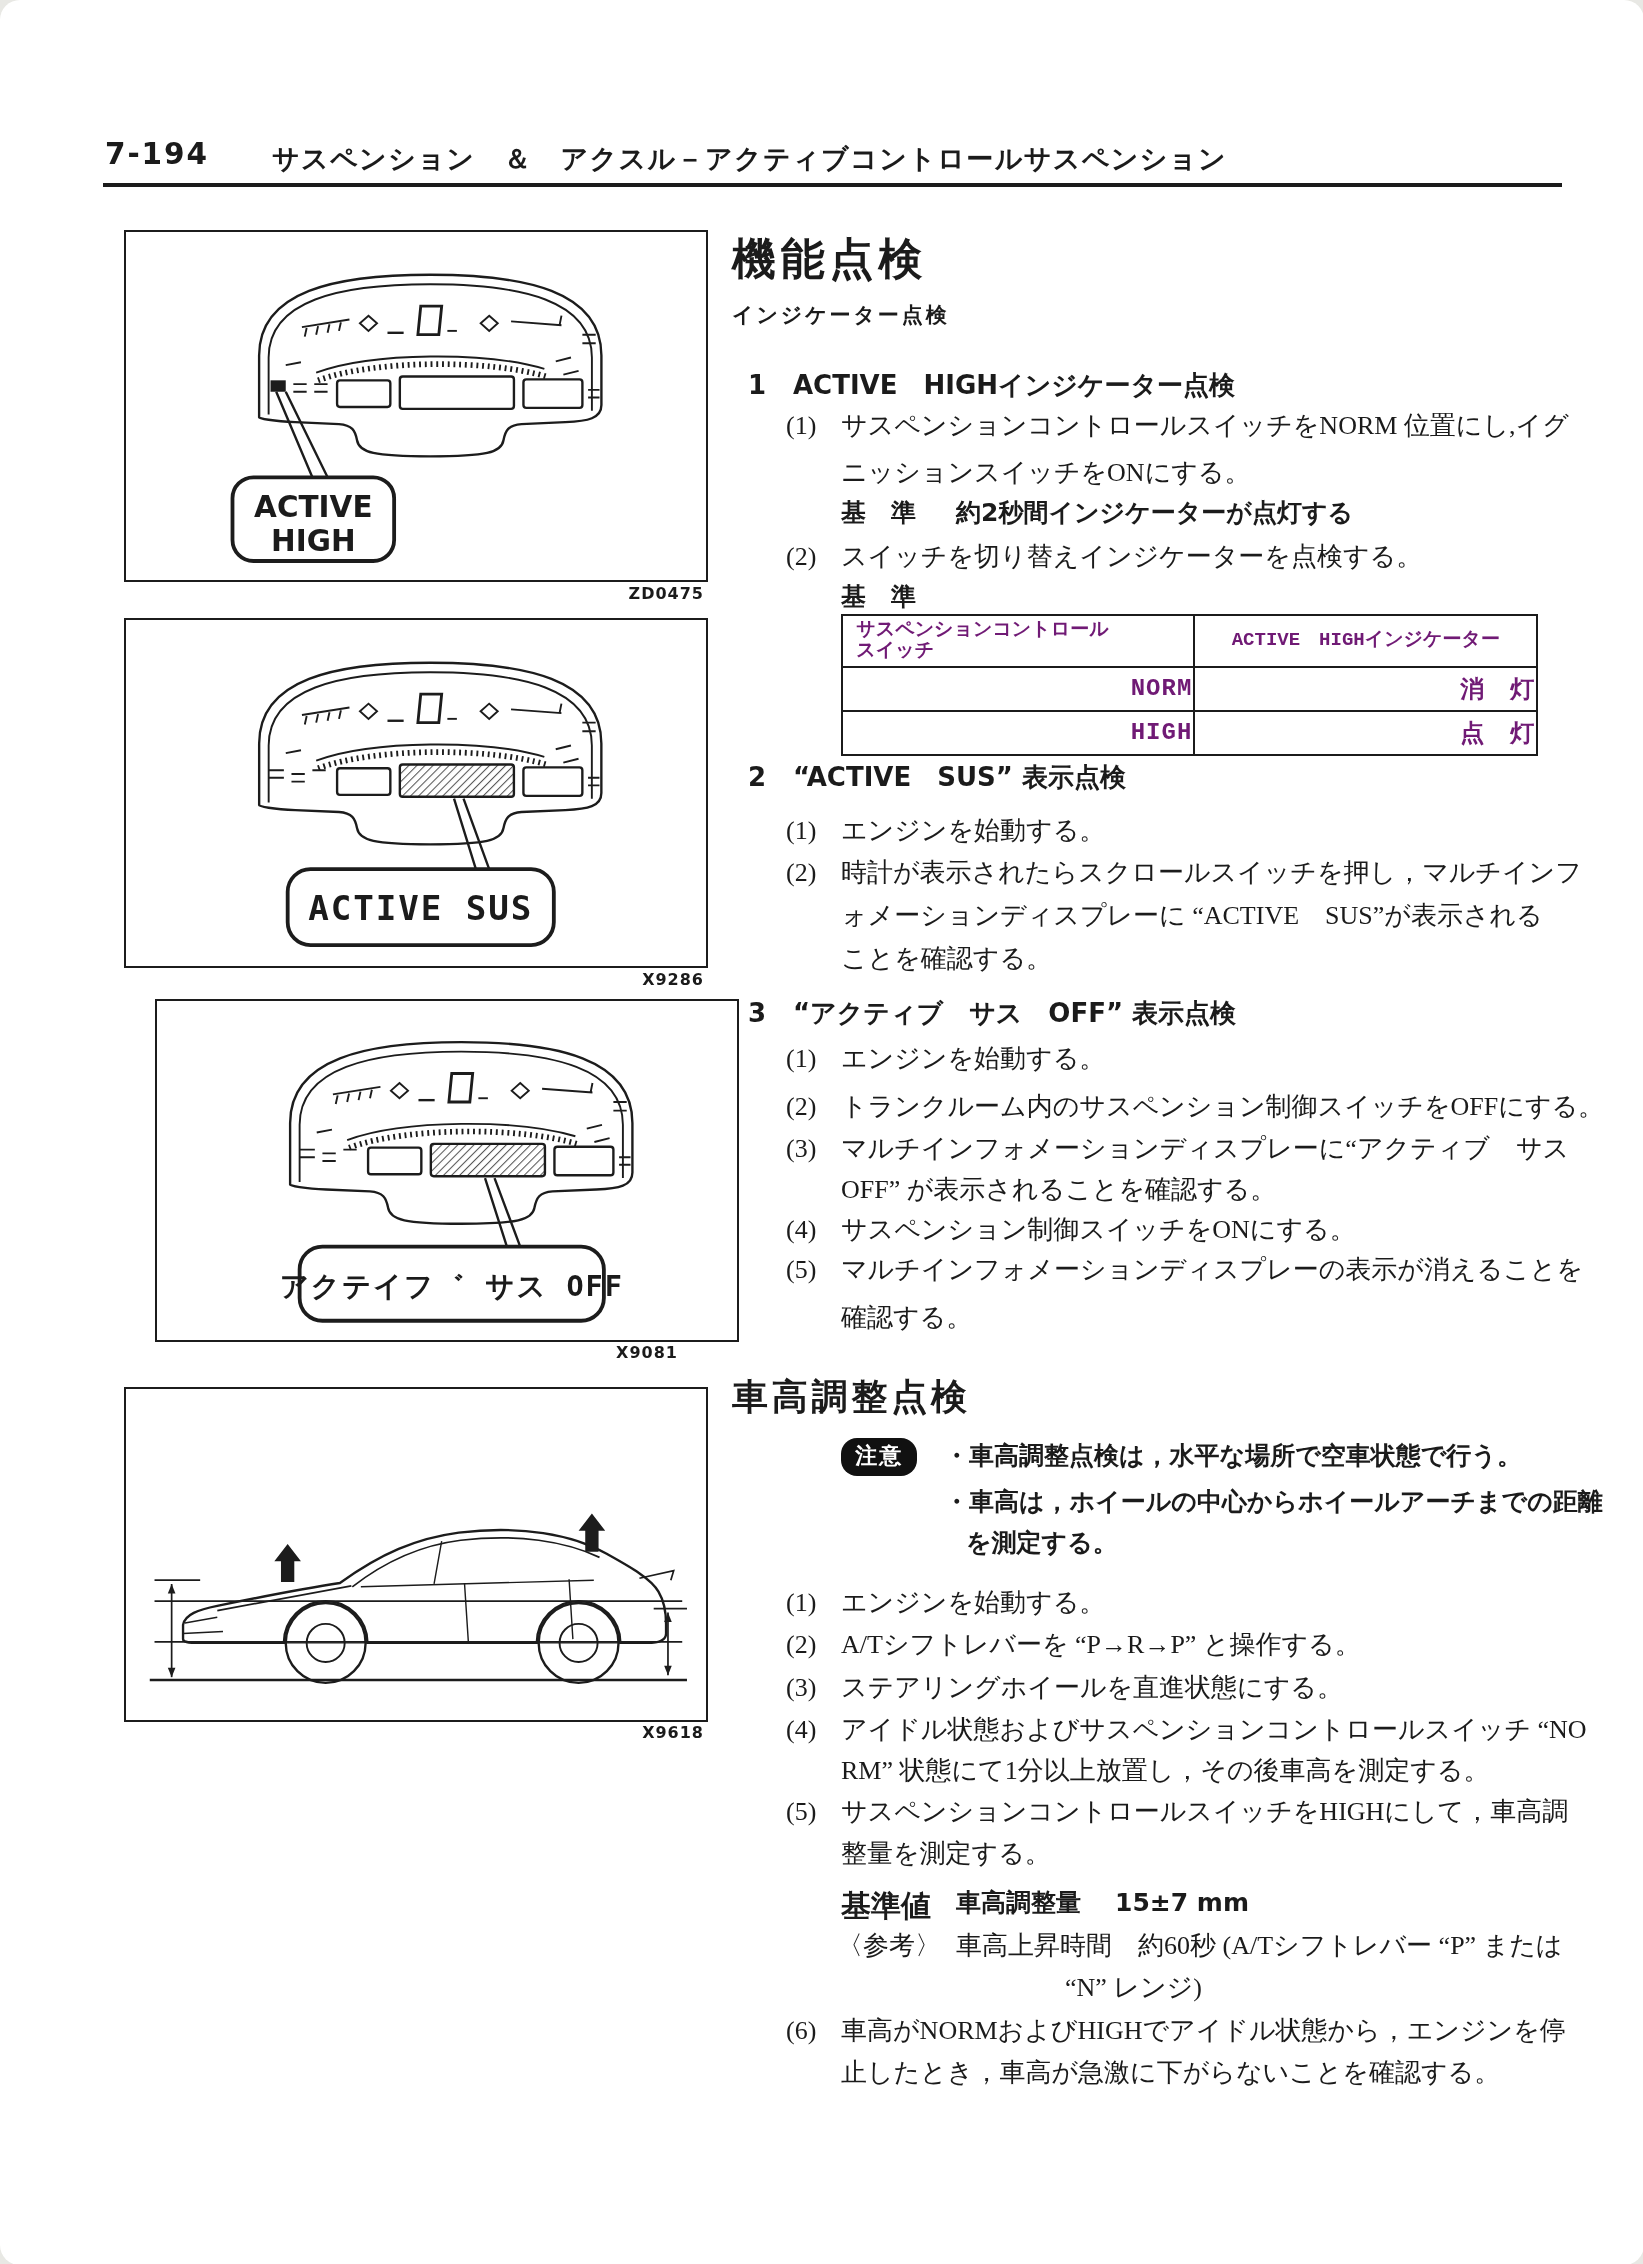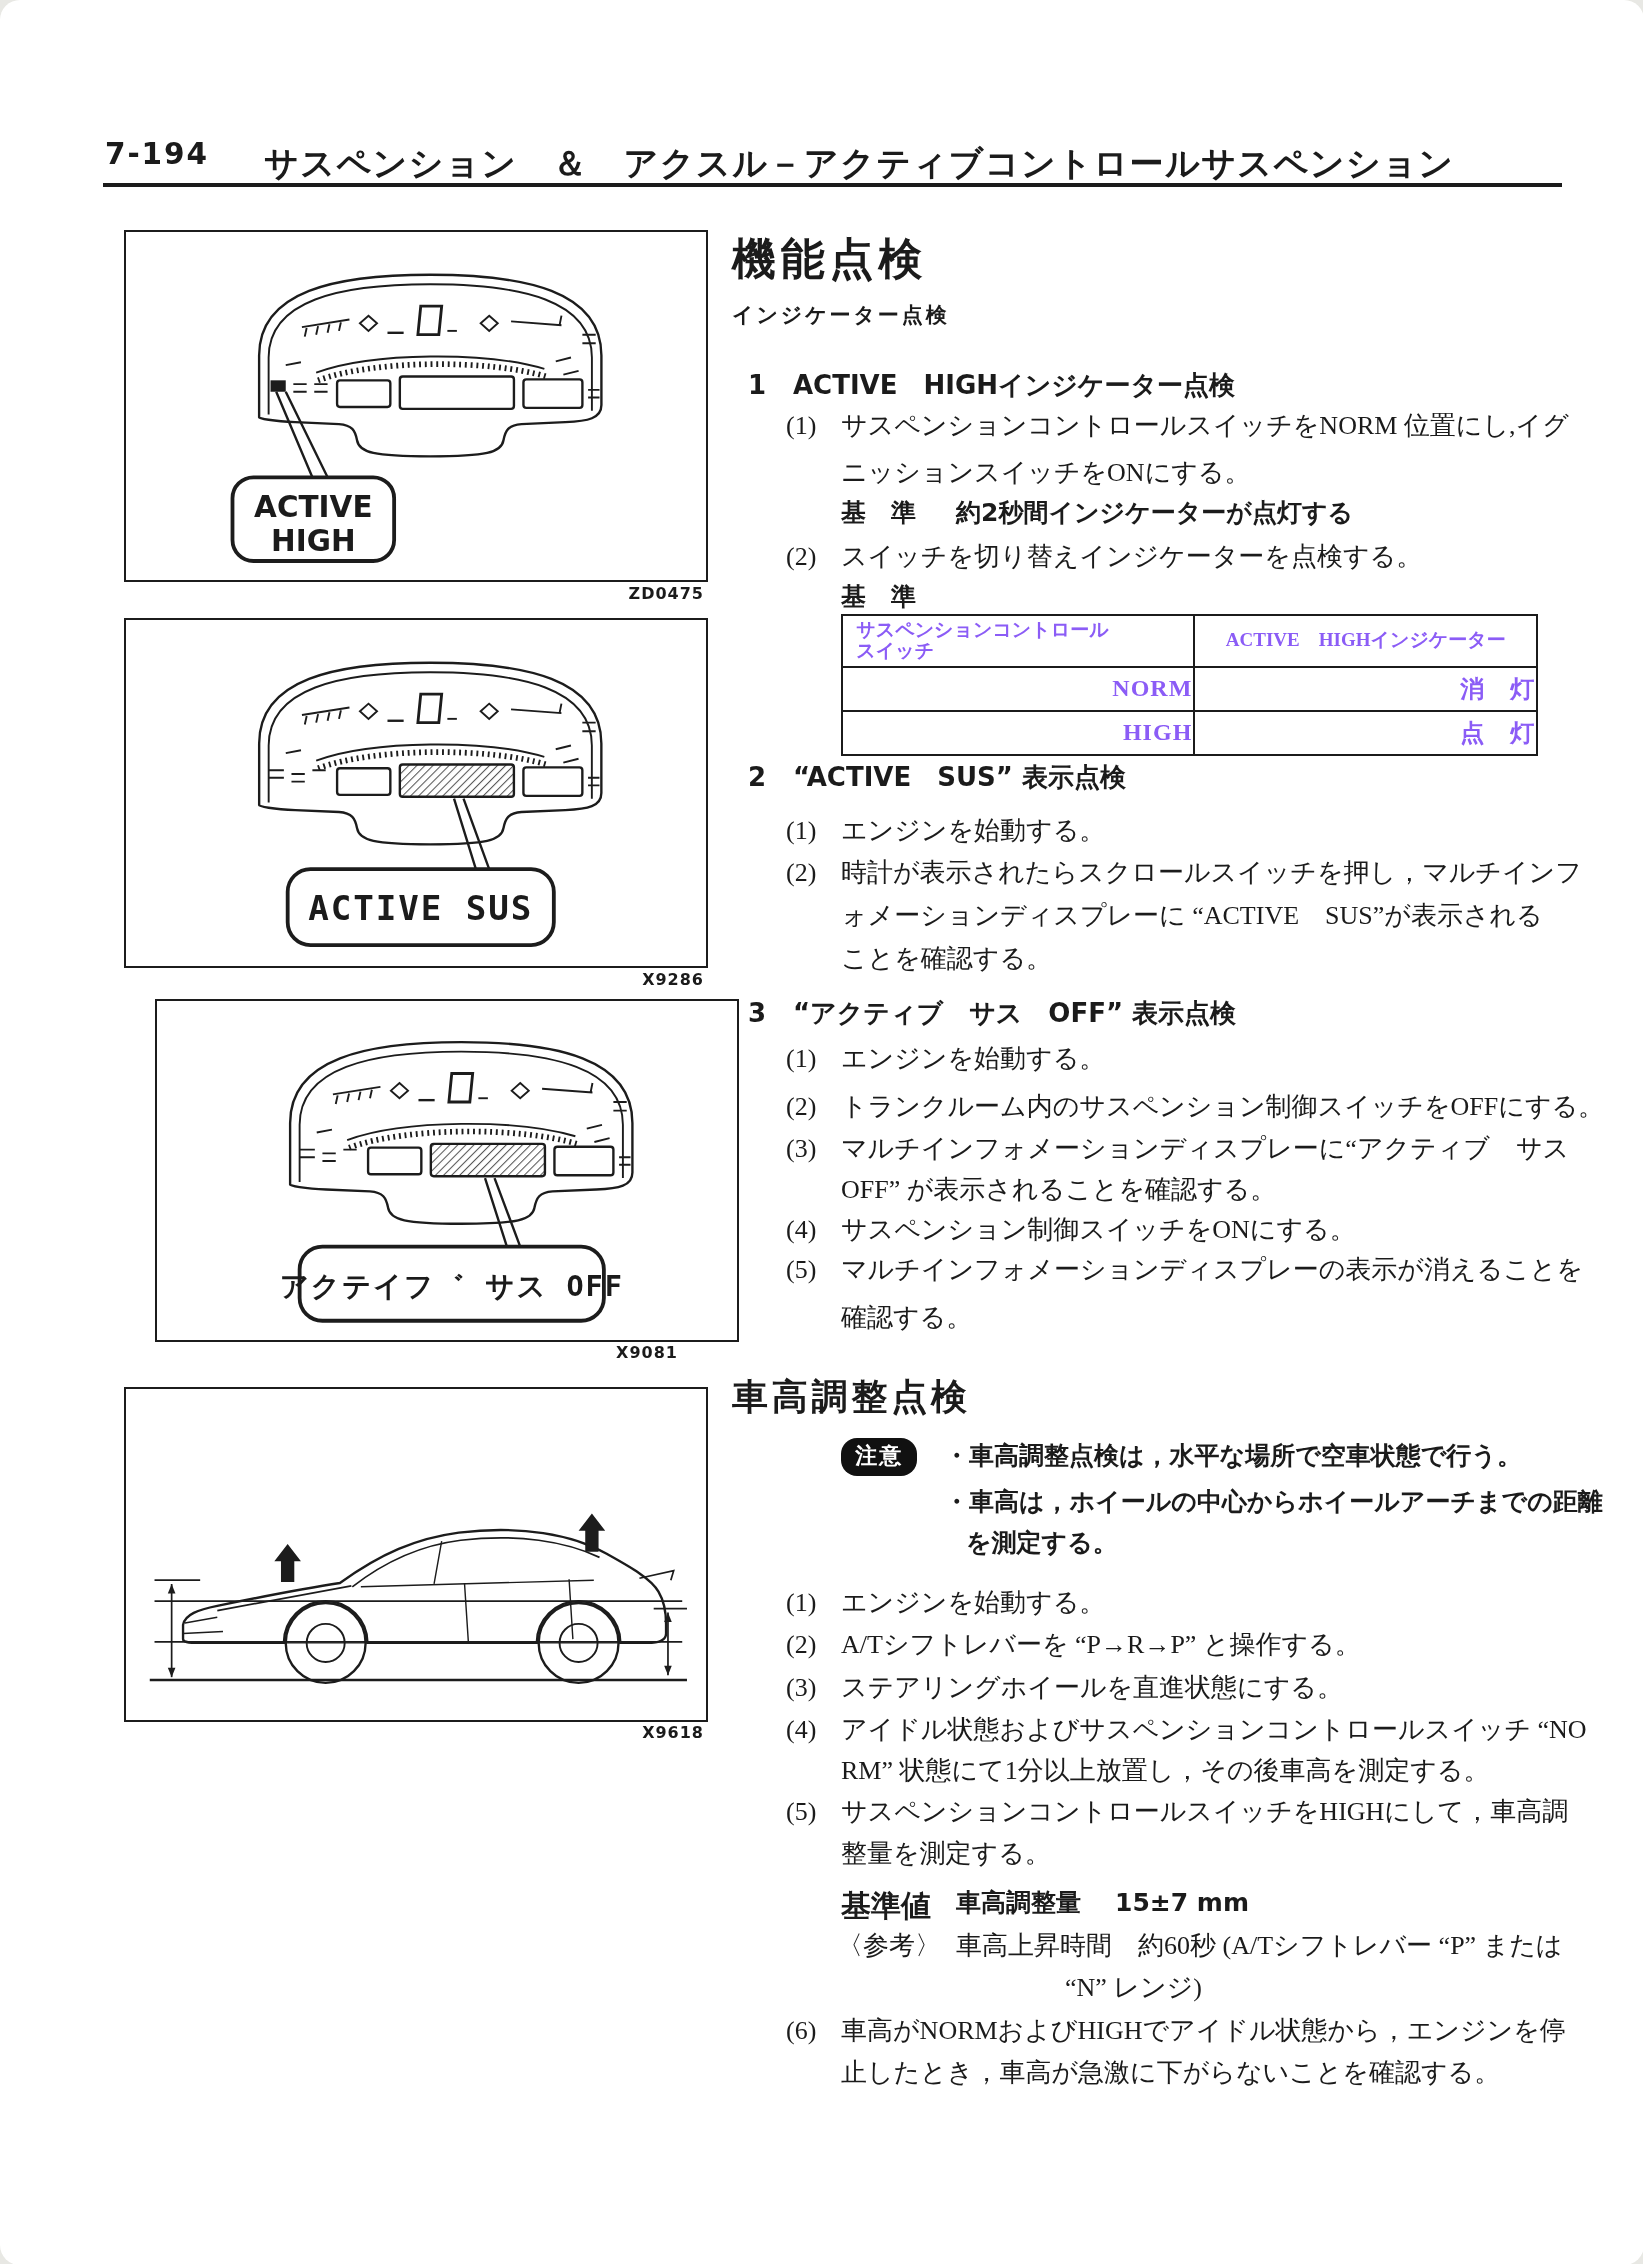"サスペンション ＆ アクスル－アクティブコントロールサスペンション" .hdr-title { font-size: 34px -> 27px; left: 264px -> 272px }
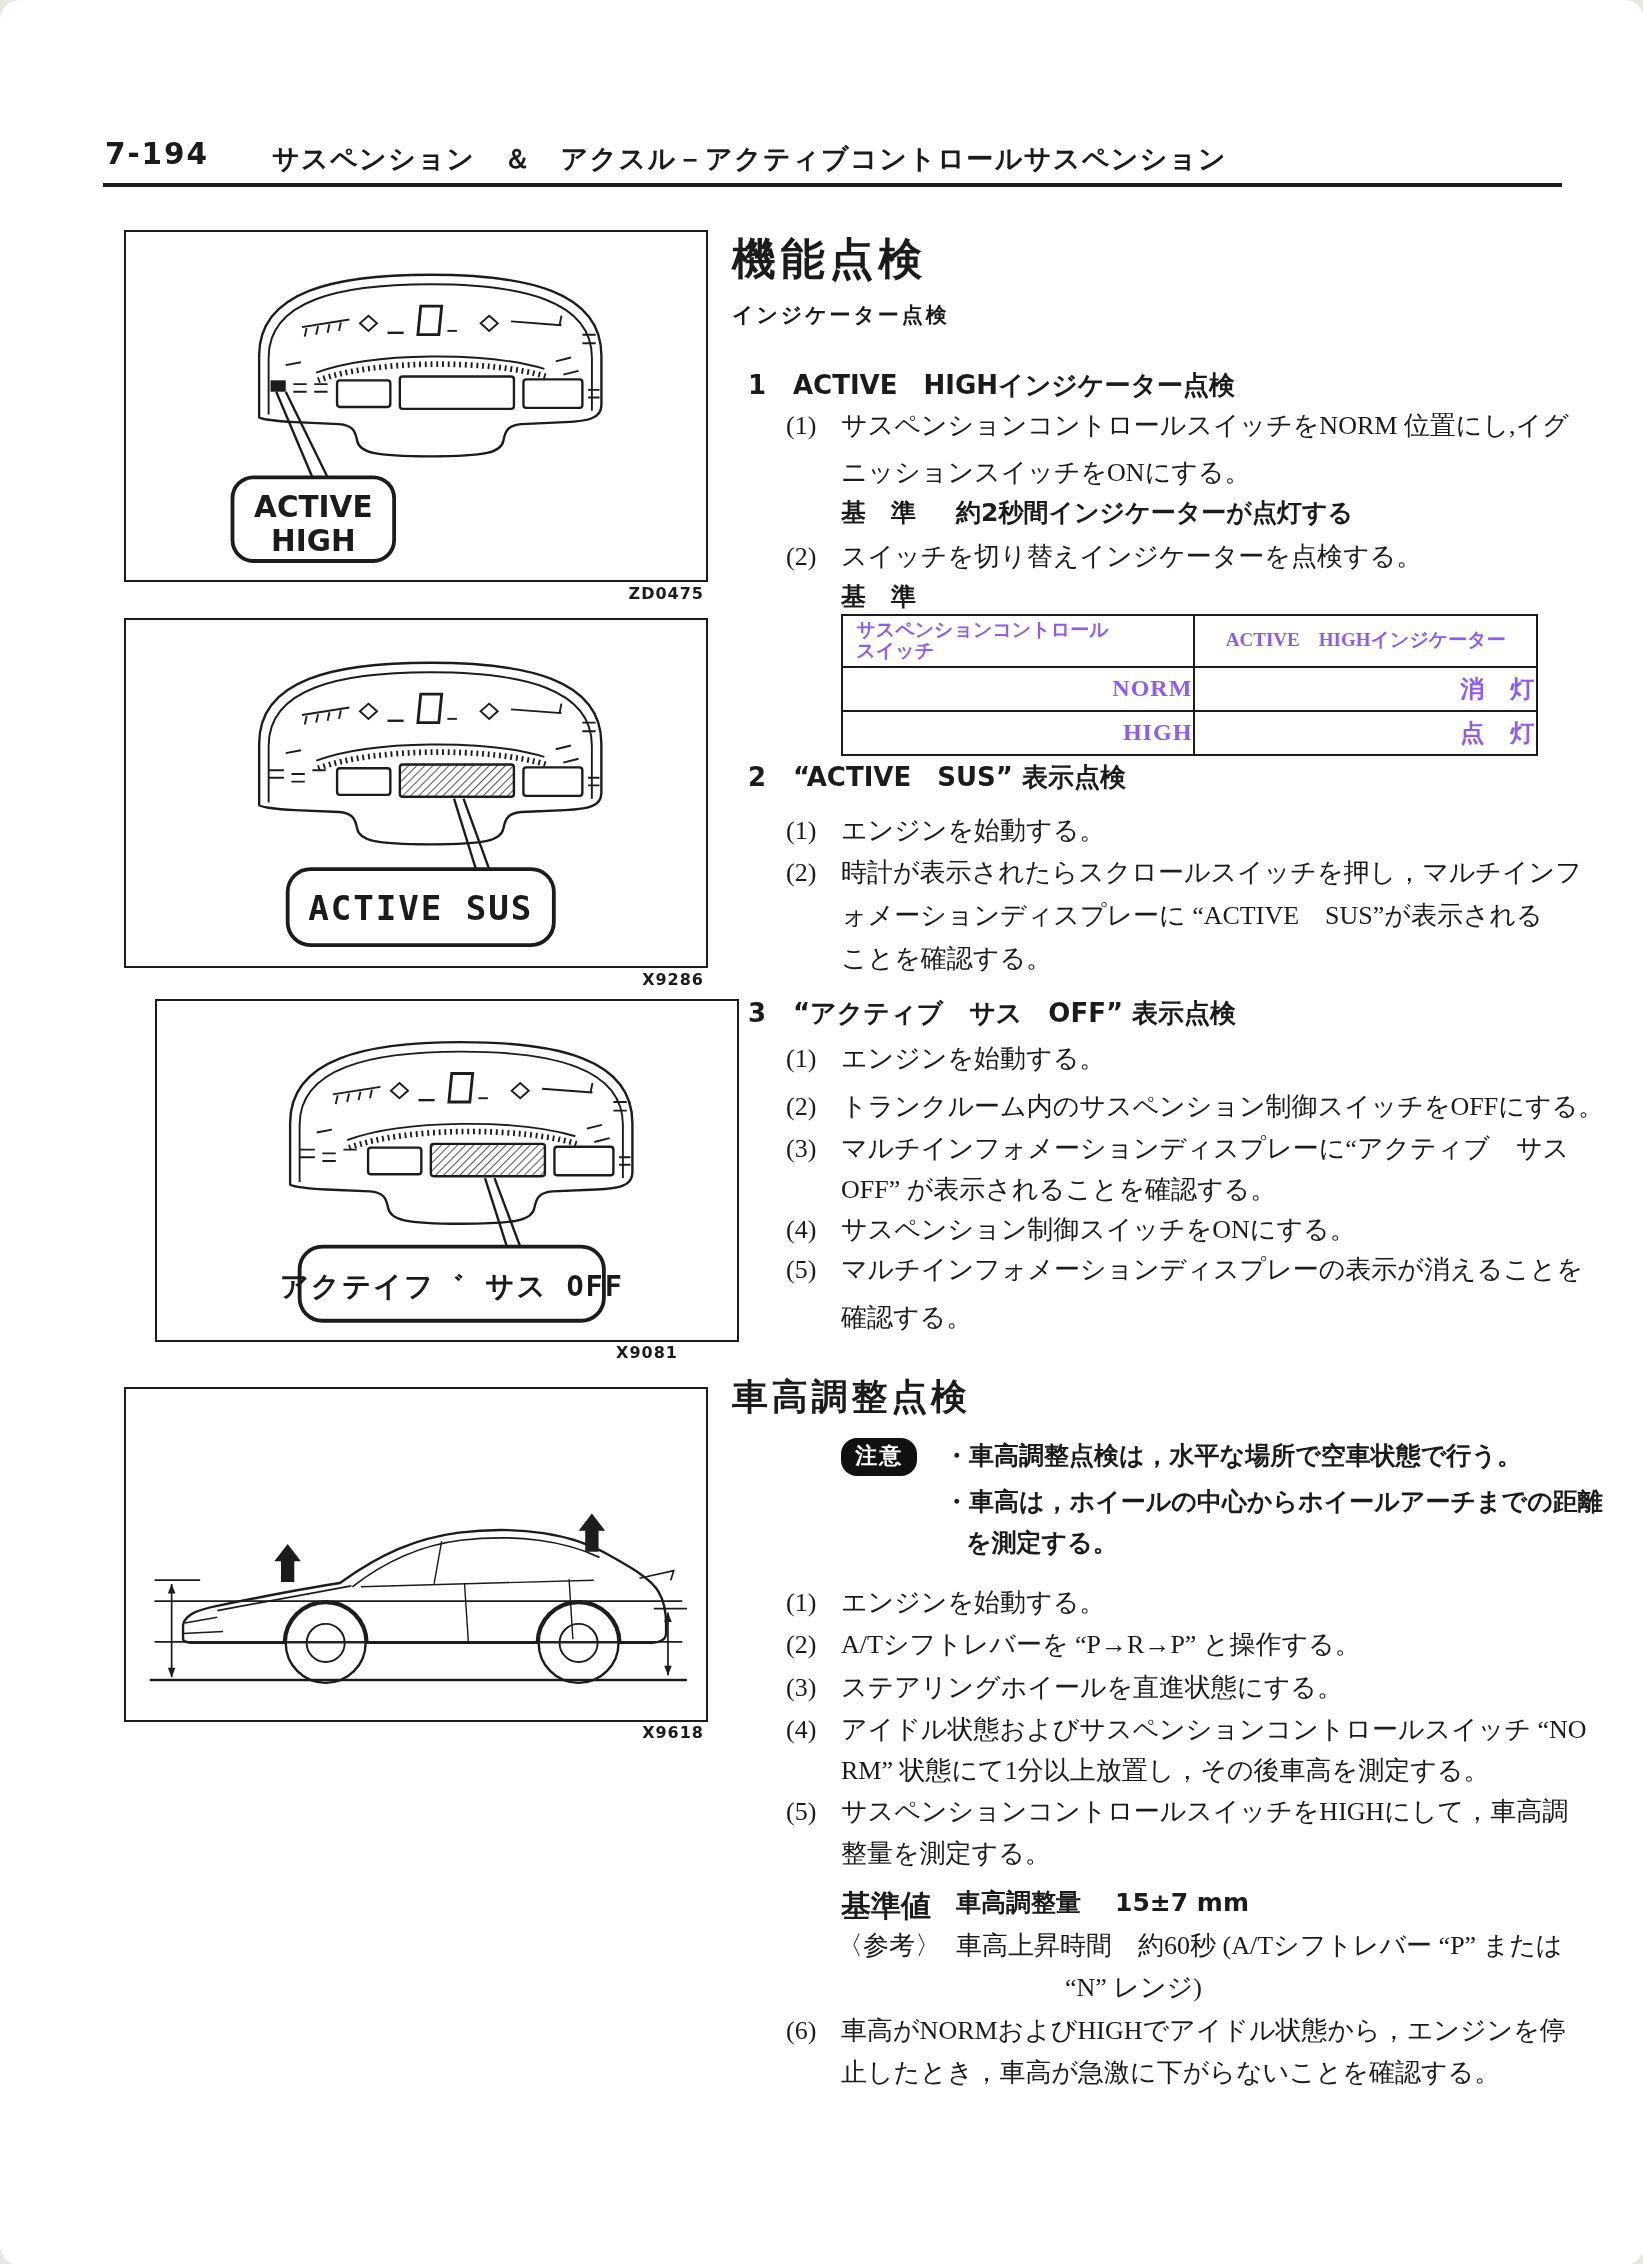"サスペンションコントロール" .spec-table th,.spec-table td { color: #8b5cf6 -> #701a75; font-family: Liberation Serif, serif -> Liberation Mono, monospace }
